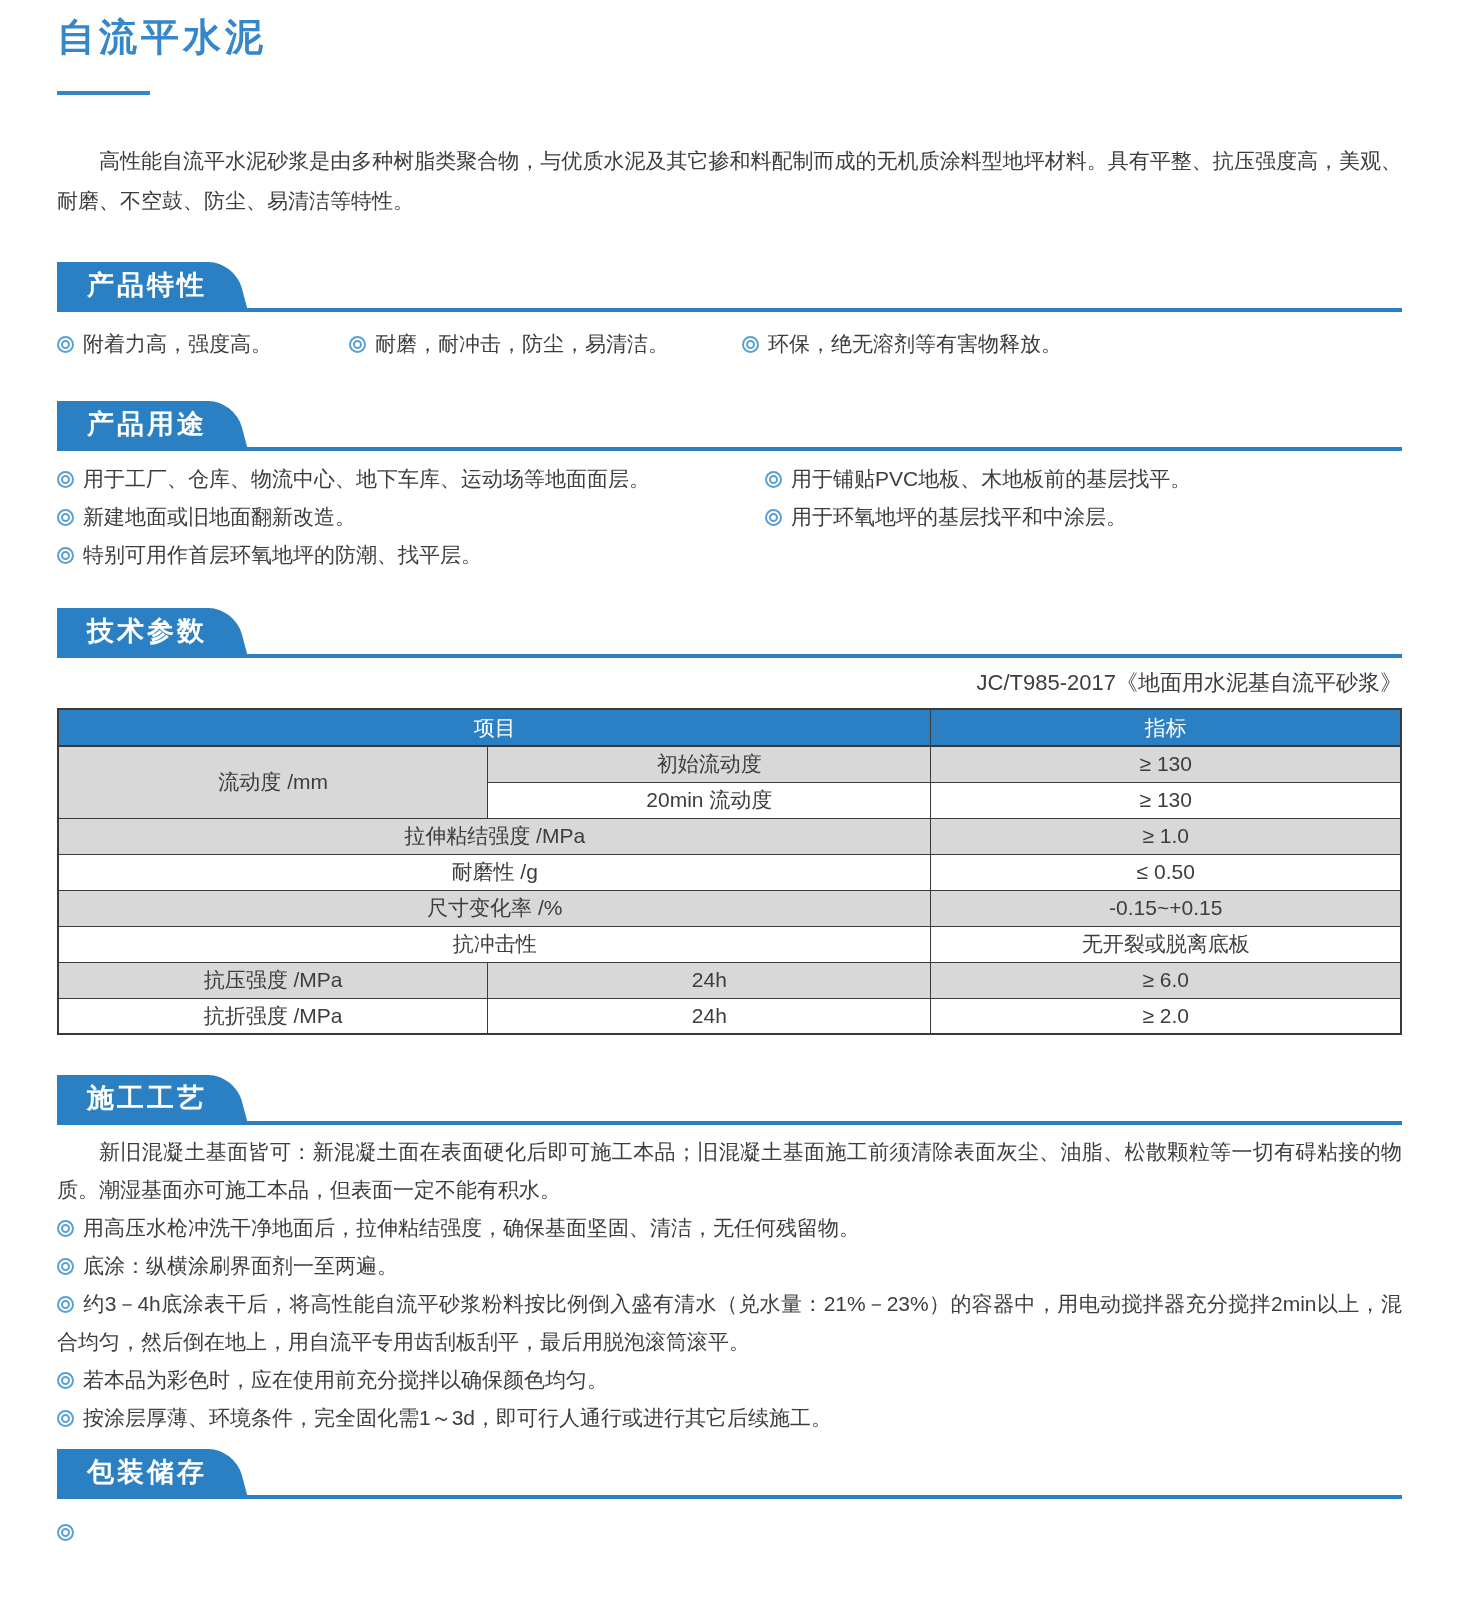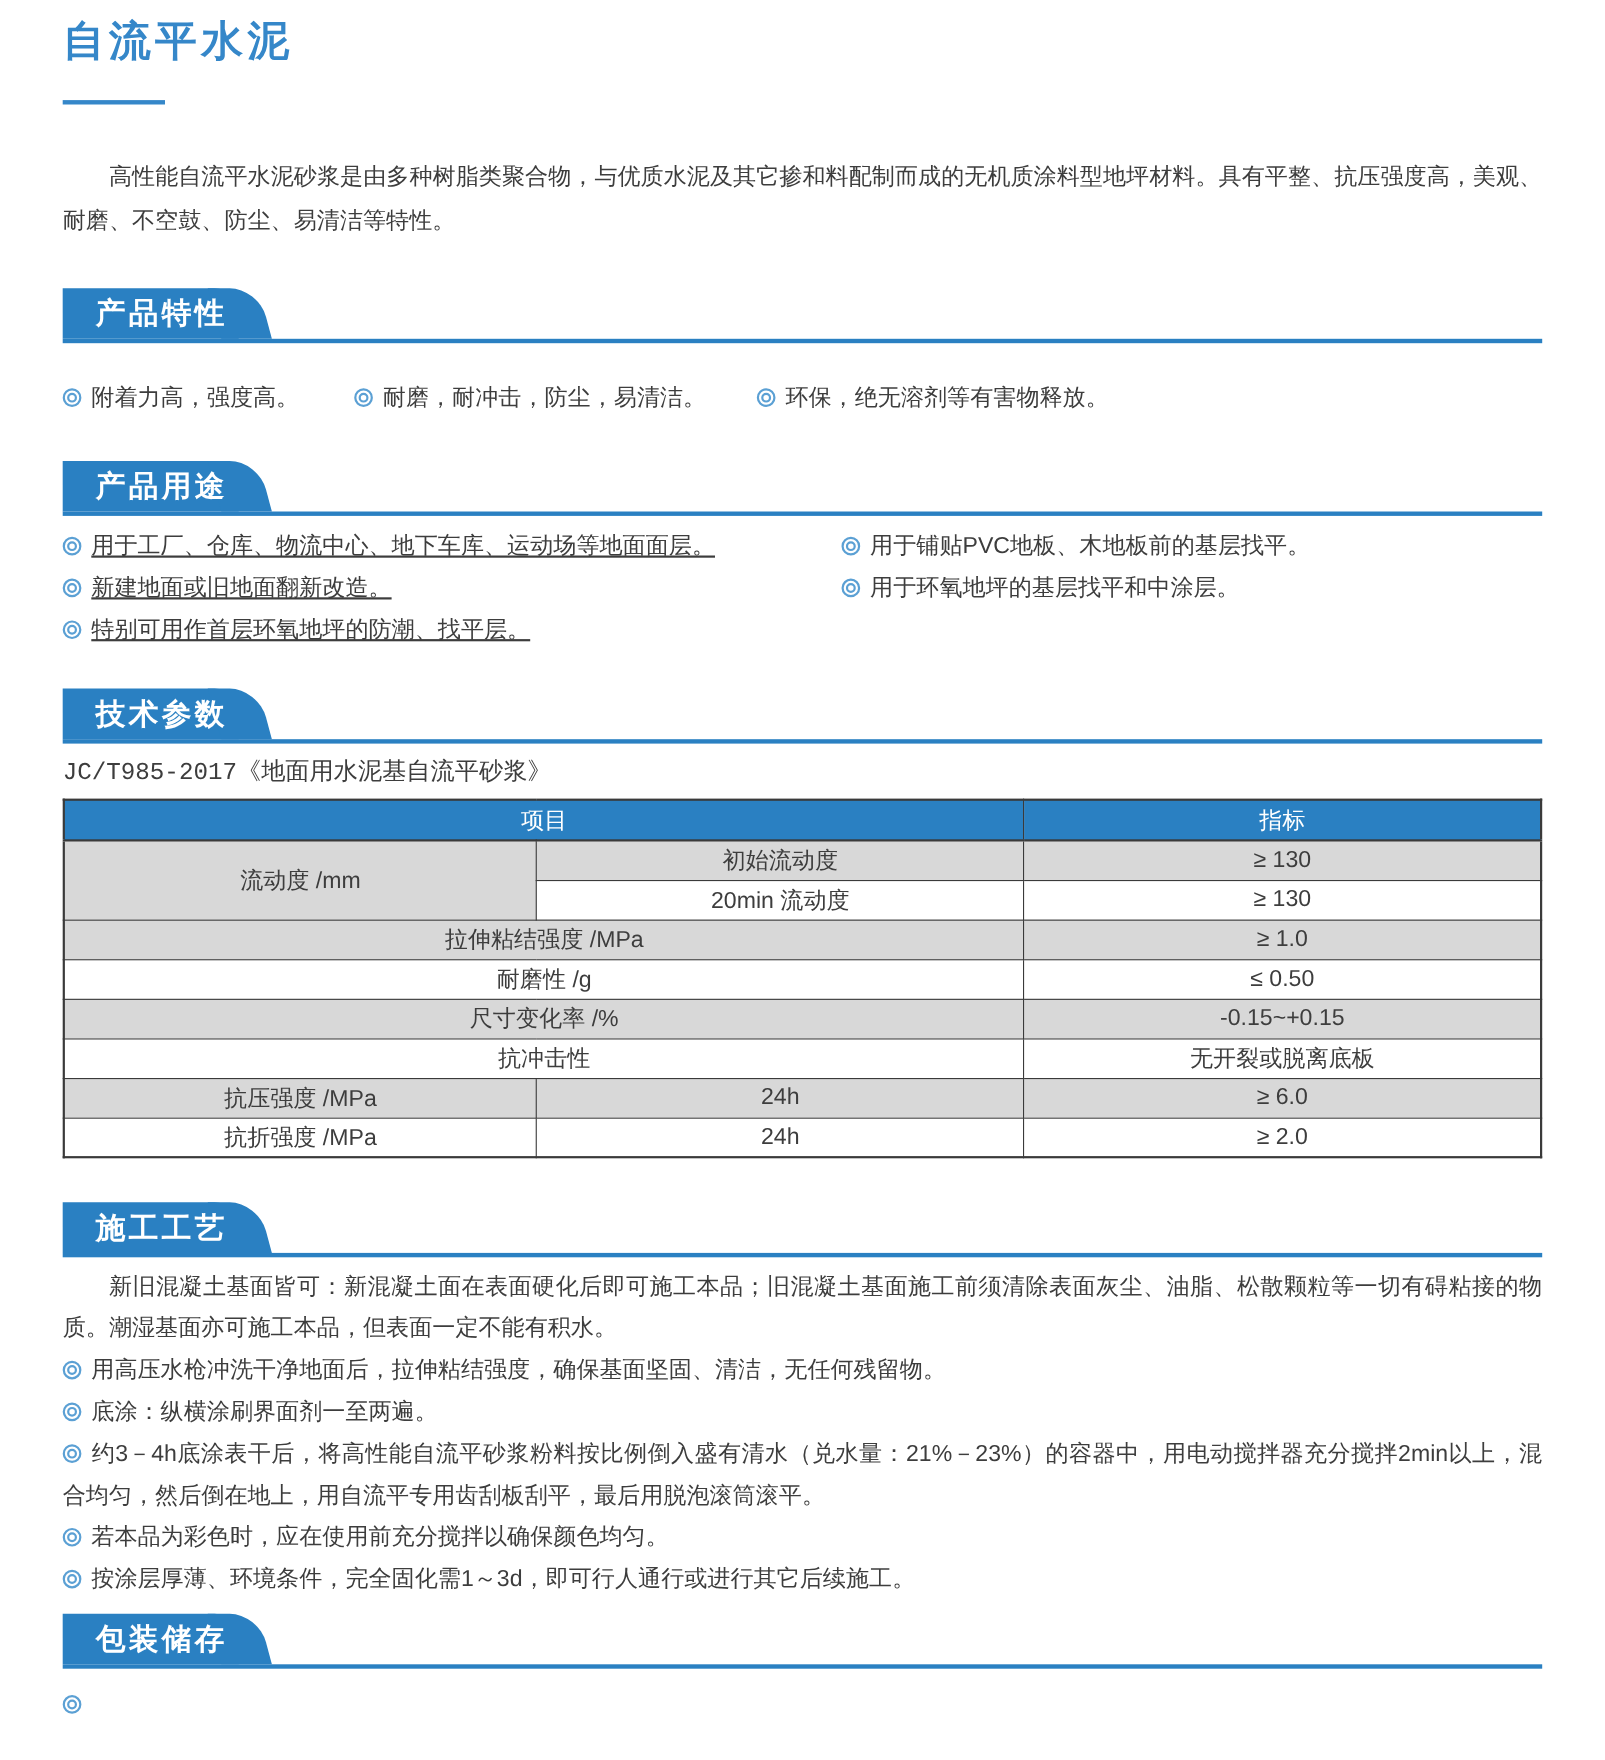"附着力高，强度高。" .features-row { gap: none -> 27px; padding-top: 31px -> 13px }
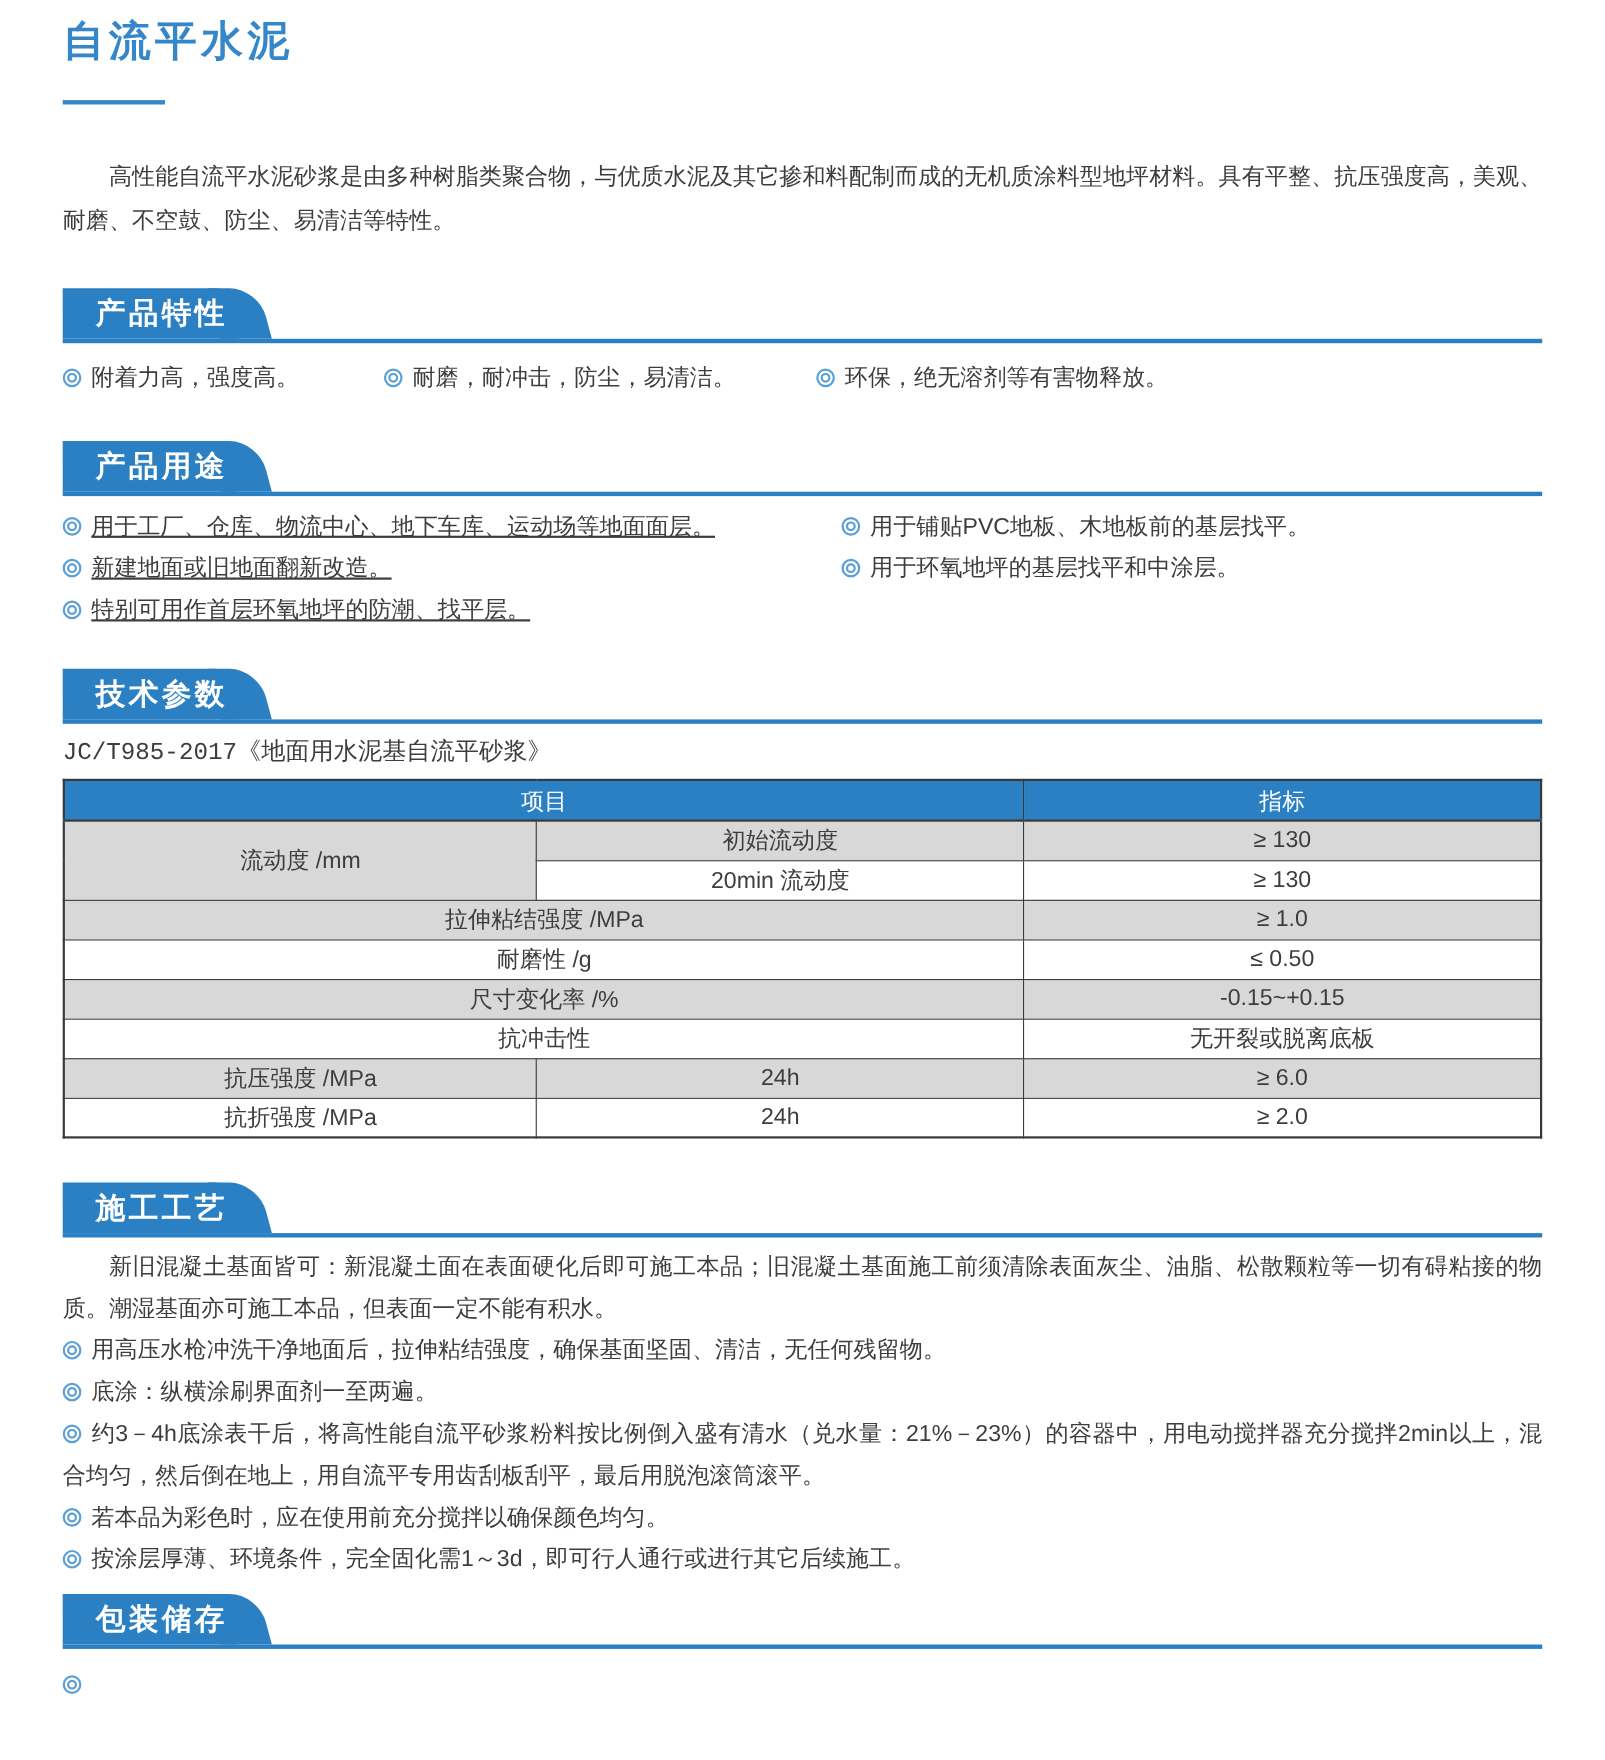"用于工厂、仓库、物流中心、地下车库、运动场等地面面层。" .uses-left { text-decoration: underline -> none }
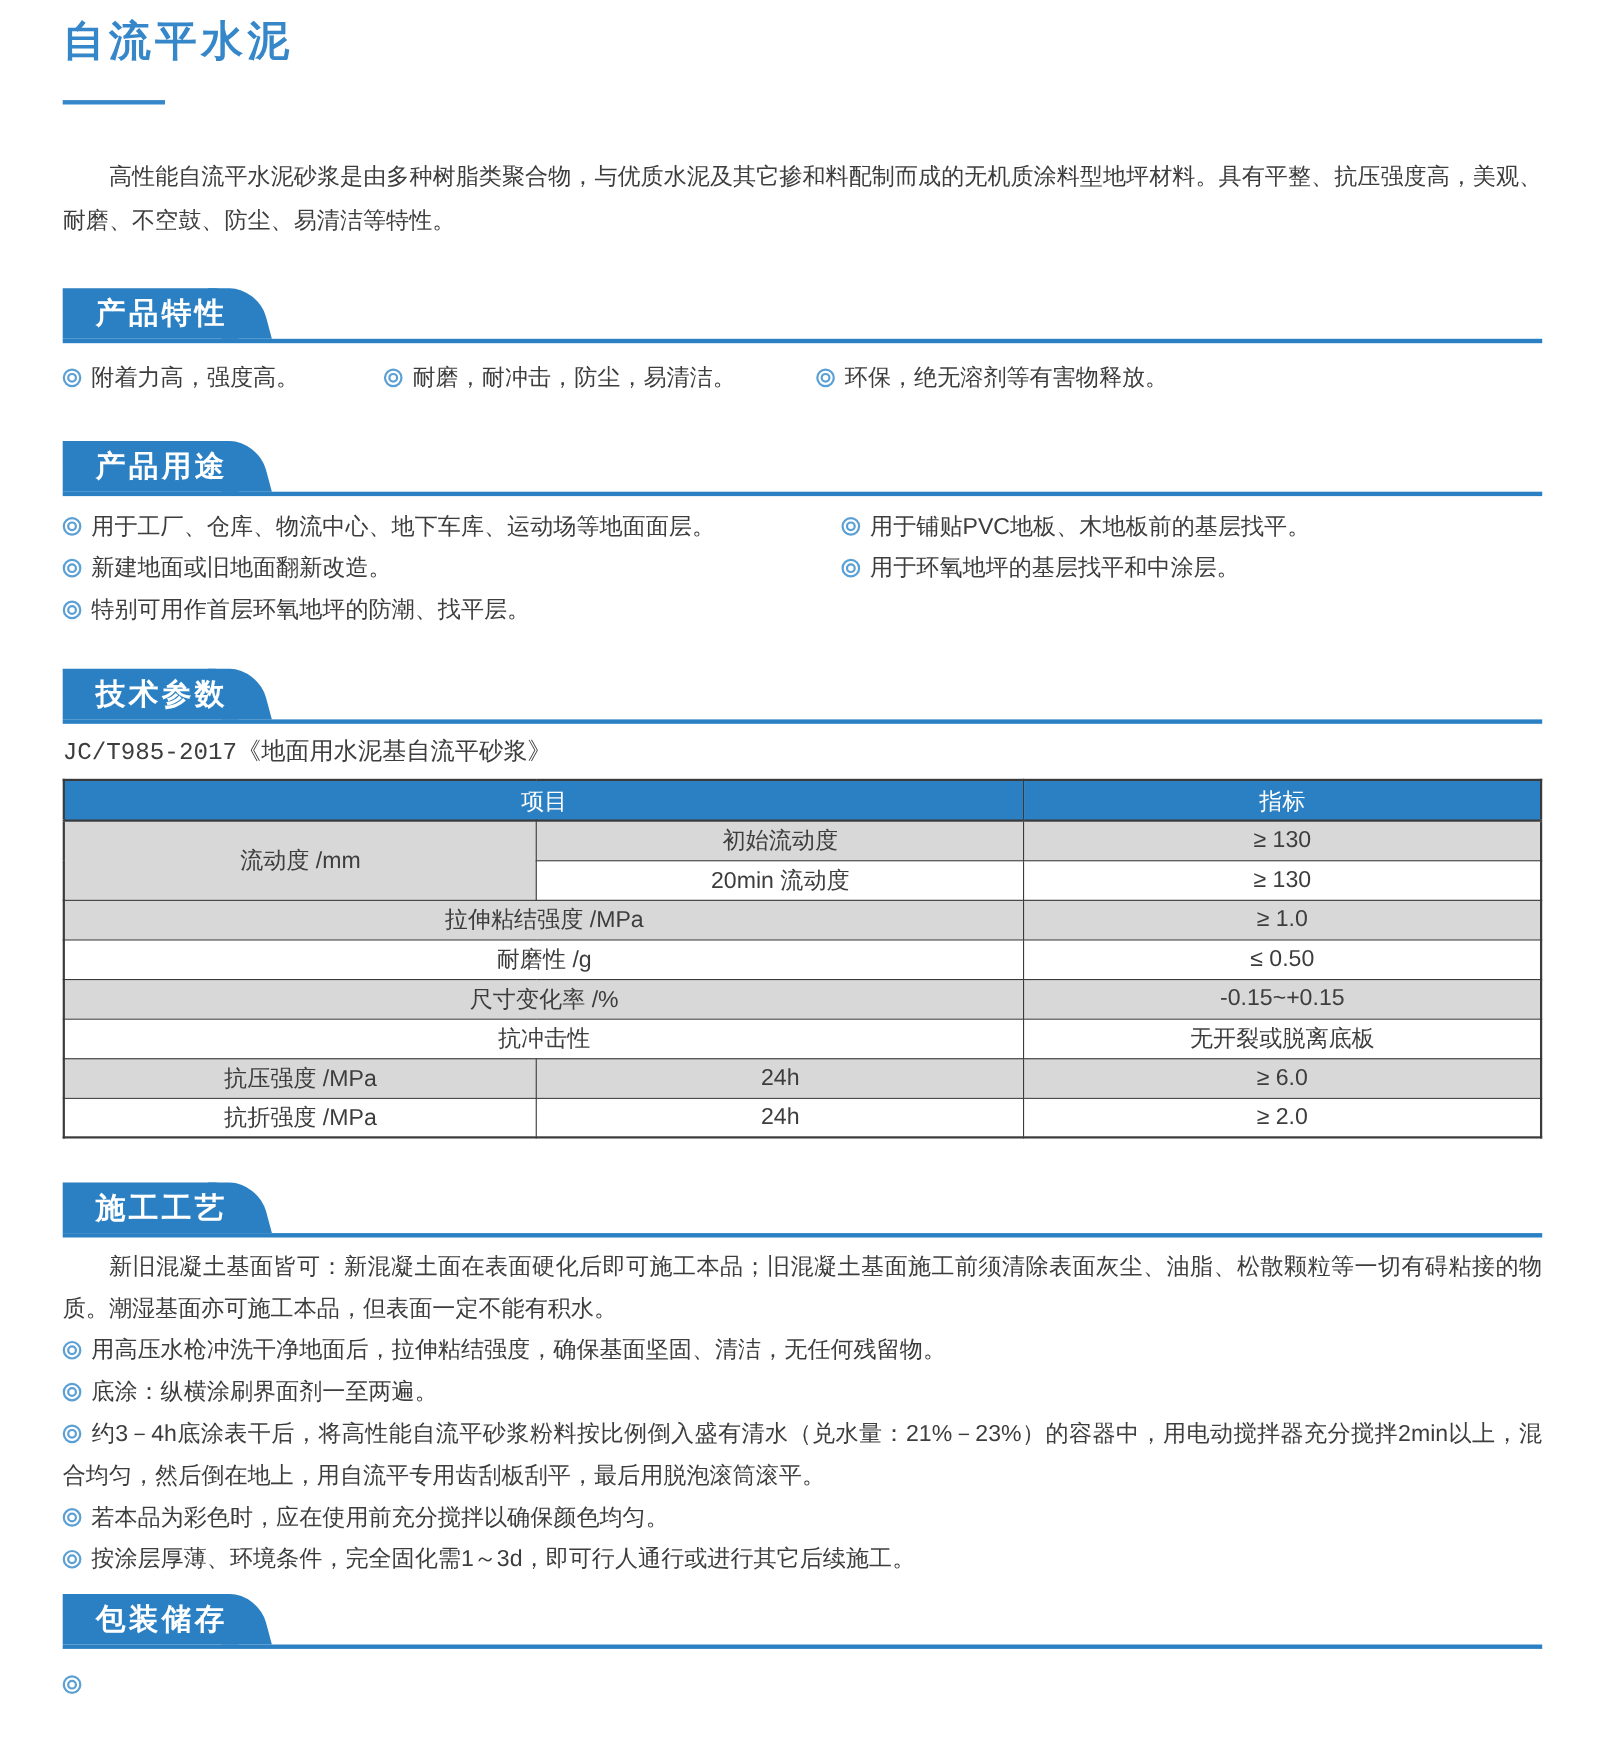"JC/T985-2017《地面用水泥基自流平砂浆》" .tbl-caption { font-family: Liberation Mono, monospace -> none; text-align: left -> right }
